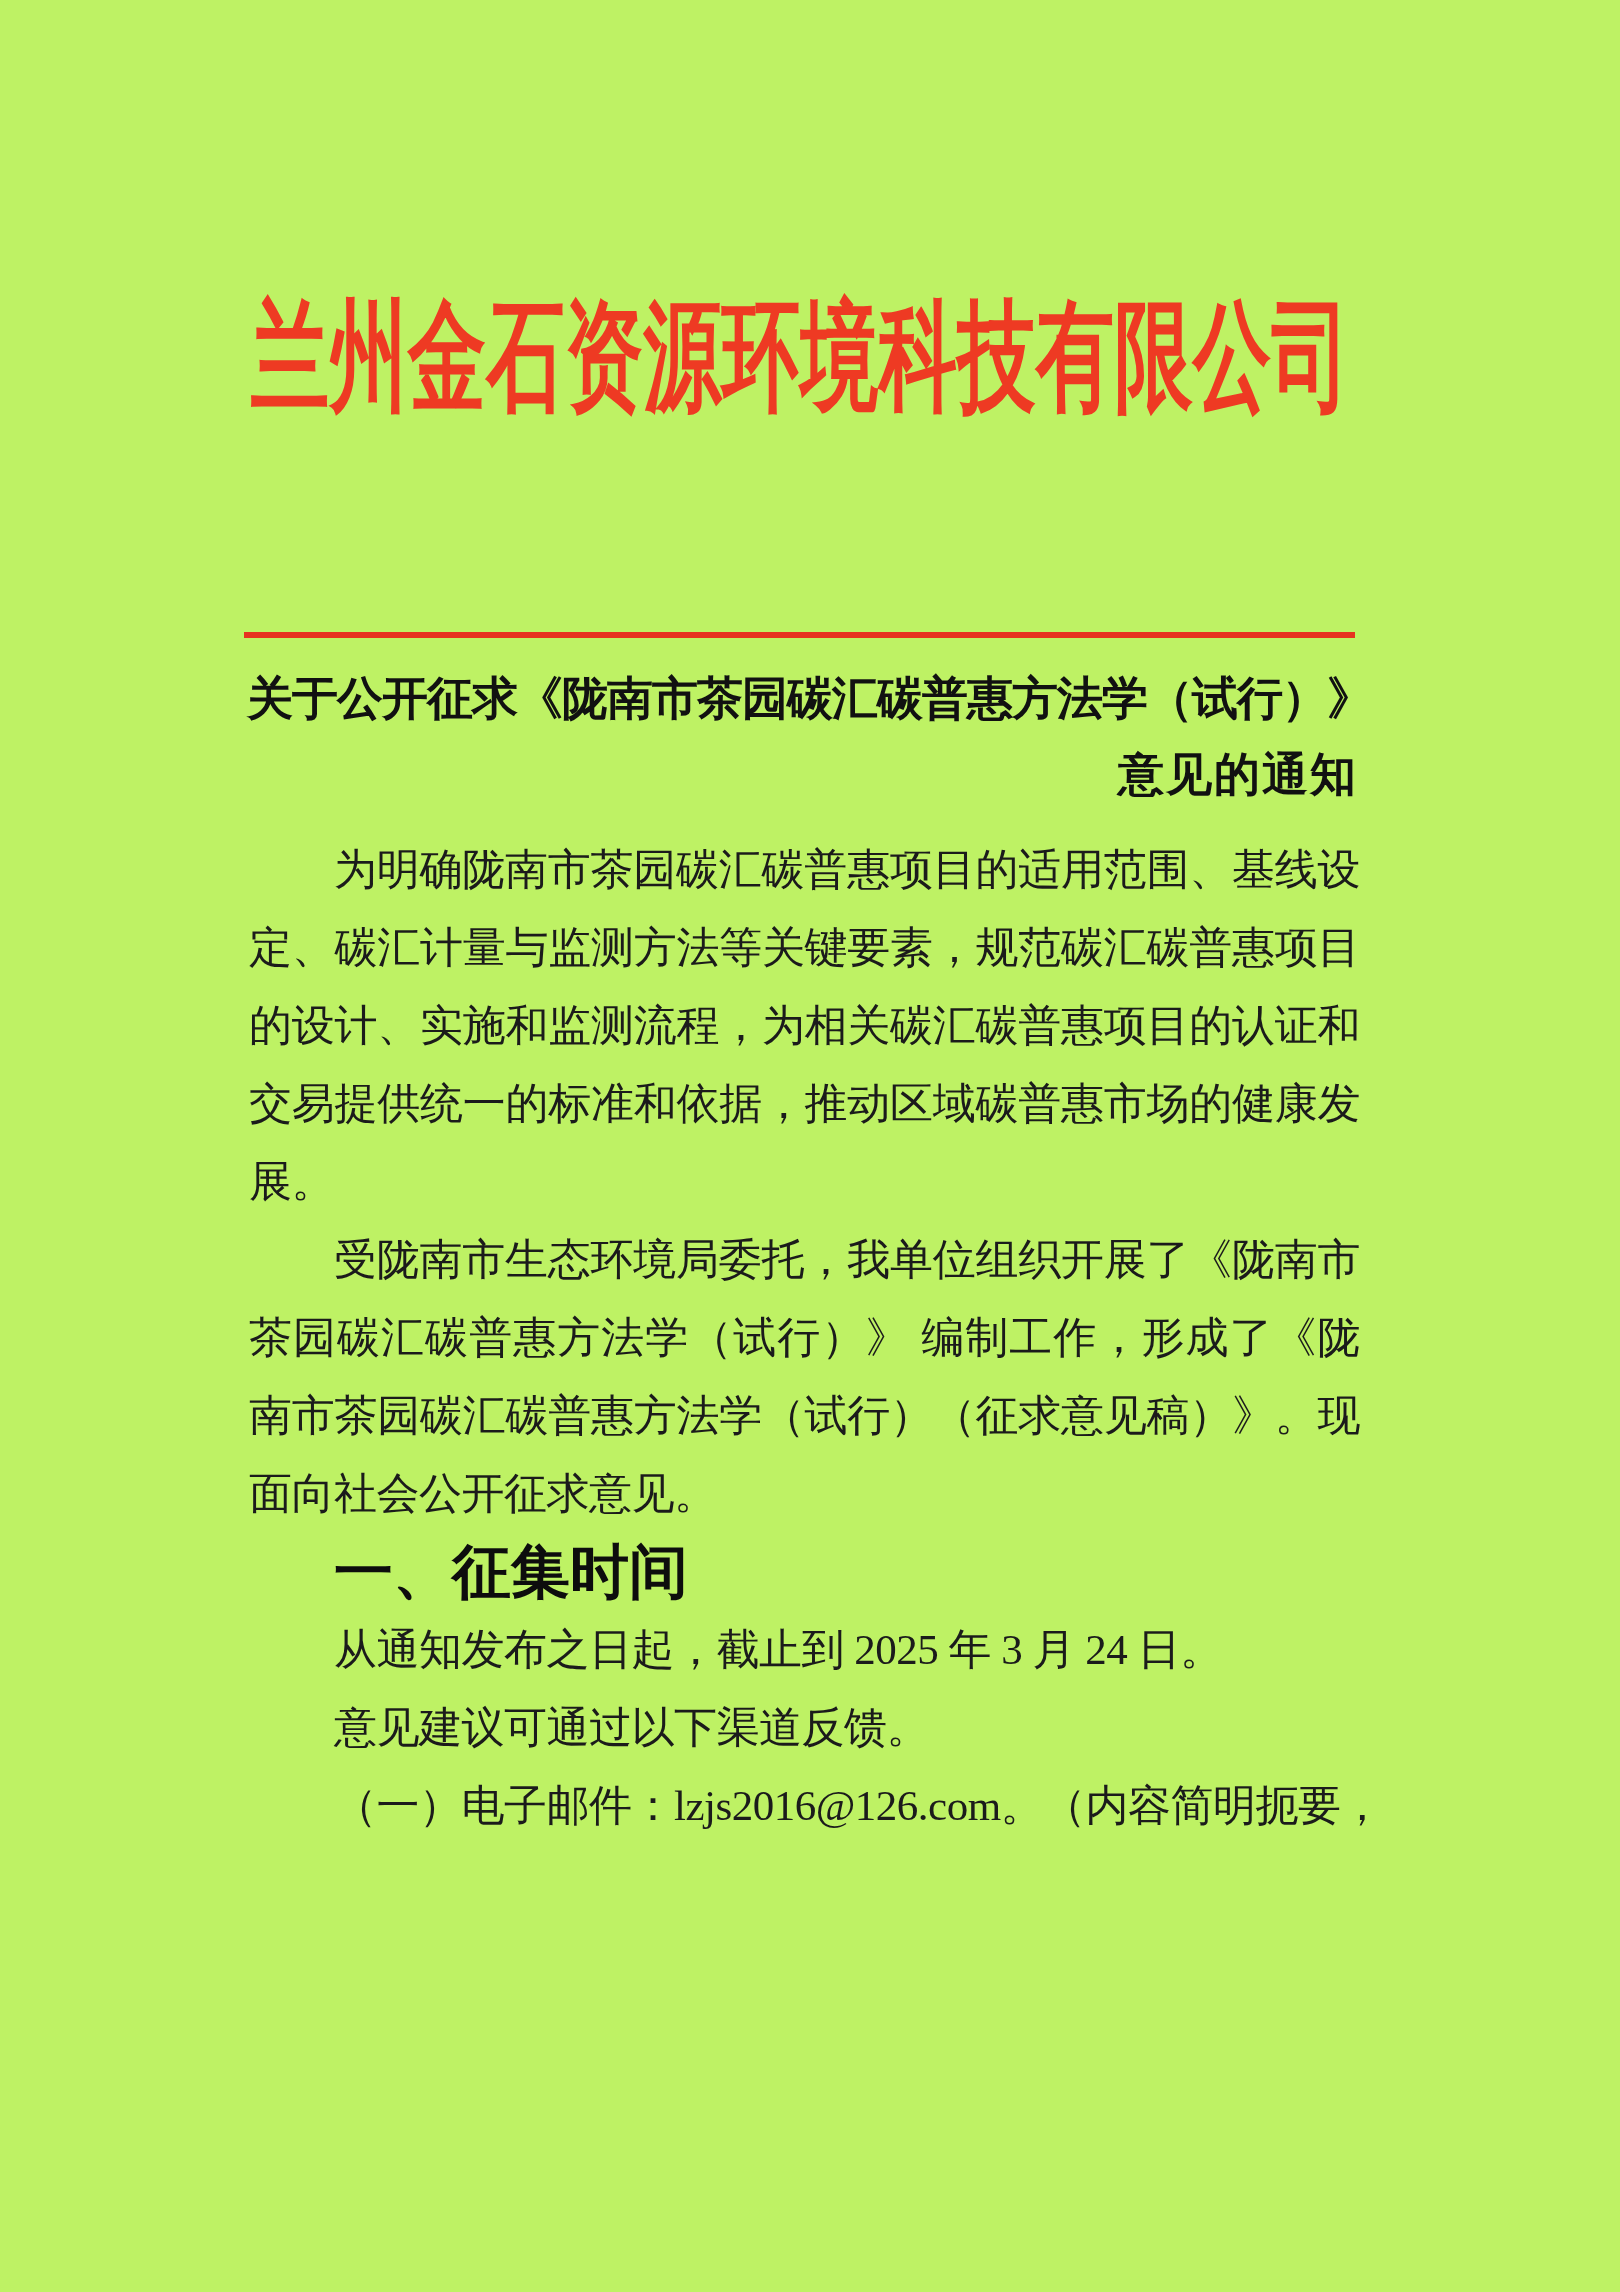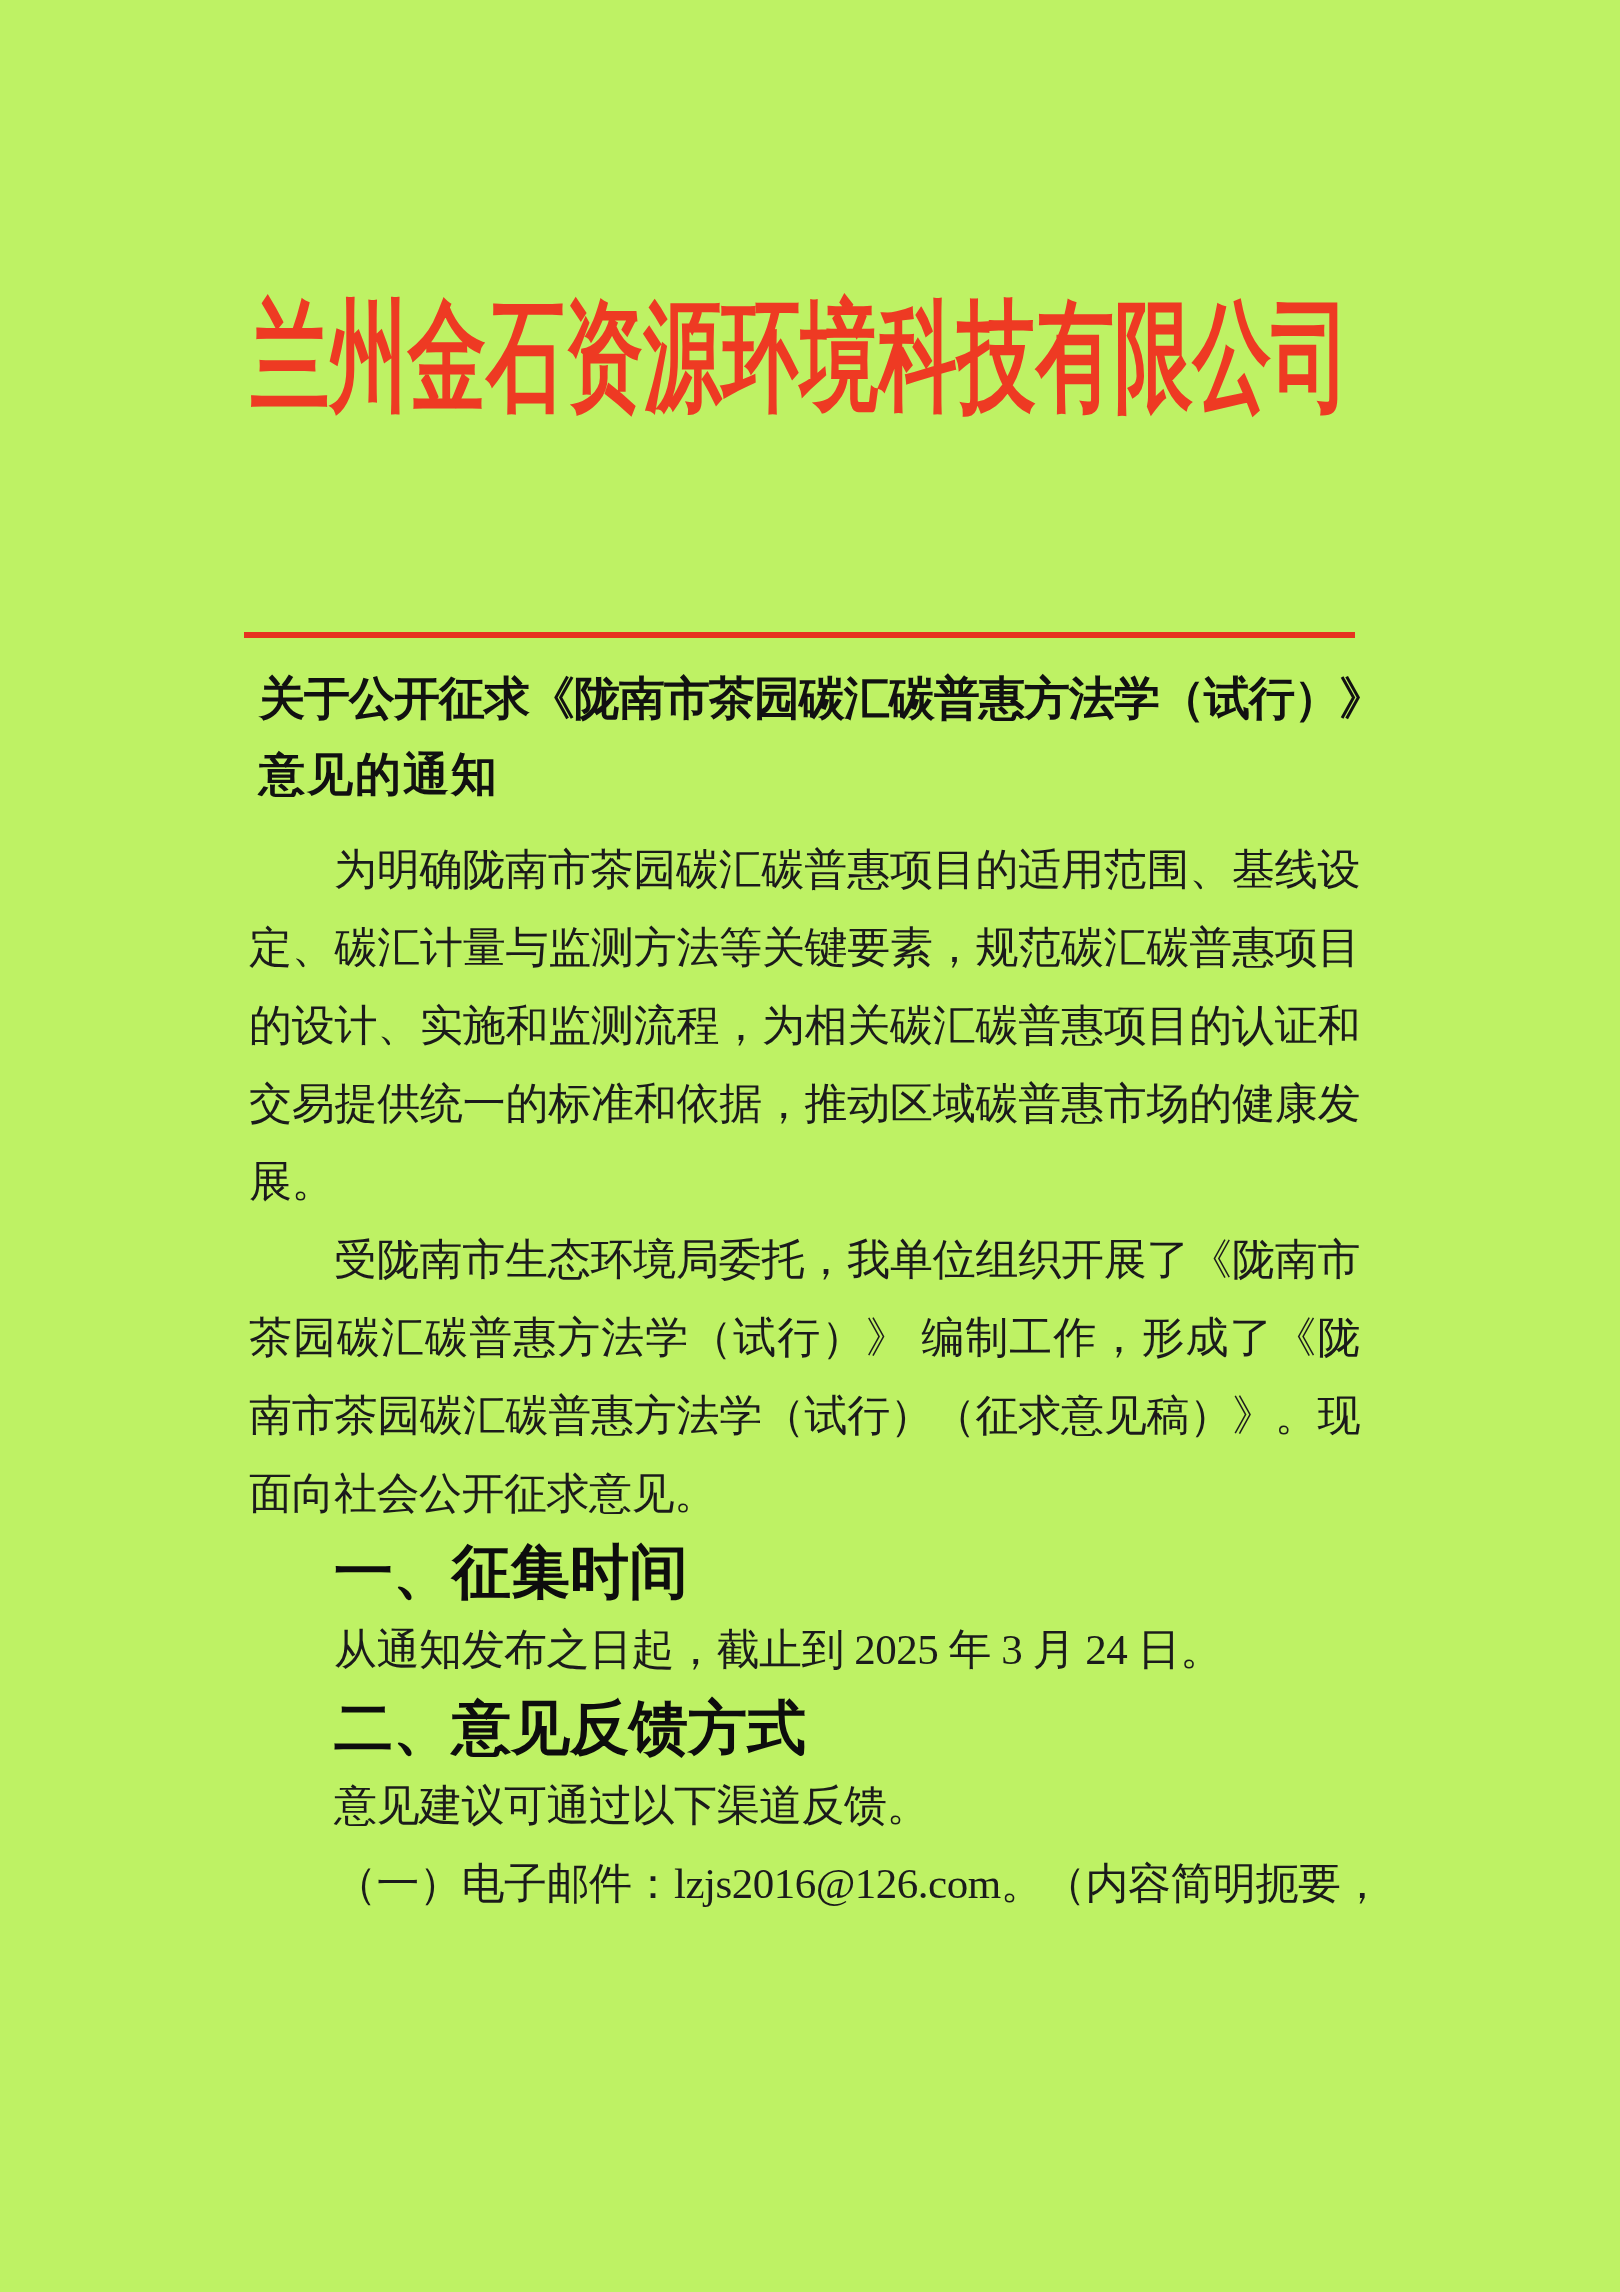"关于公开征求《陇南市茶园碳汇碳普惠方法学（试行）》" .doc-title { left: 259px -> 247px; text-align: left -> right }
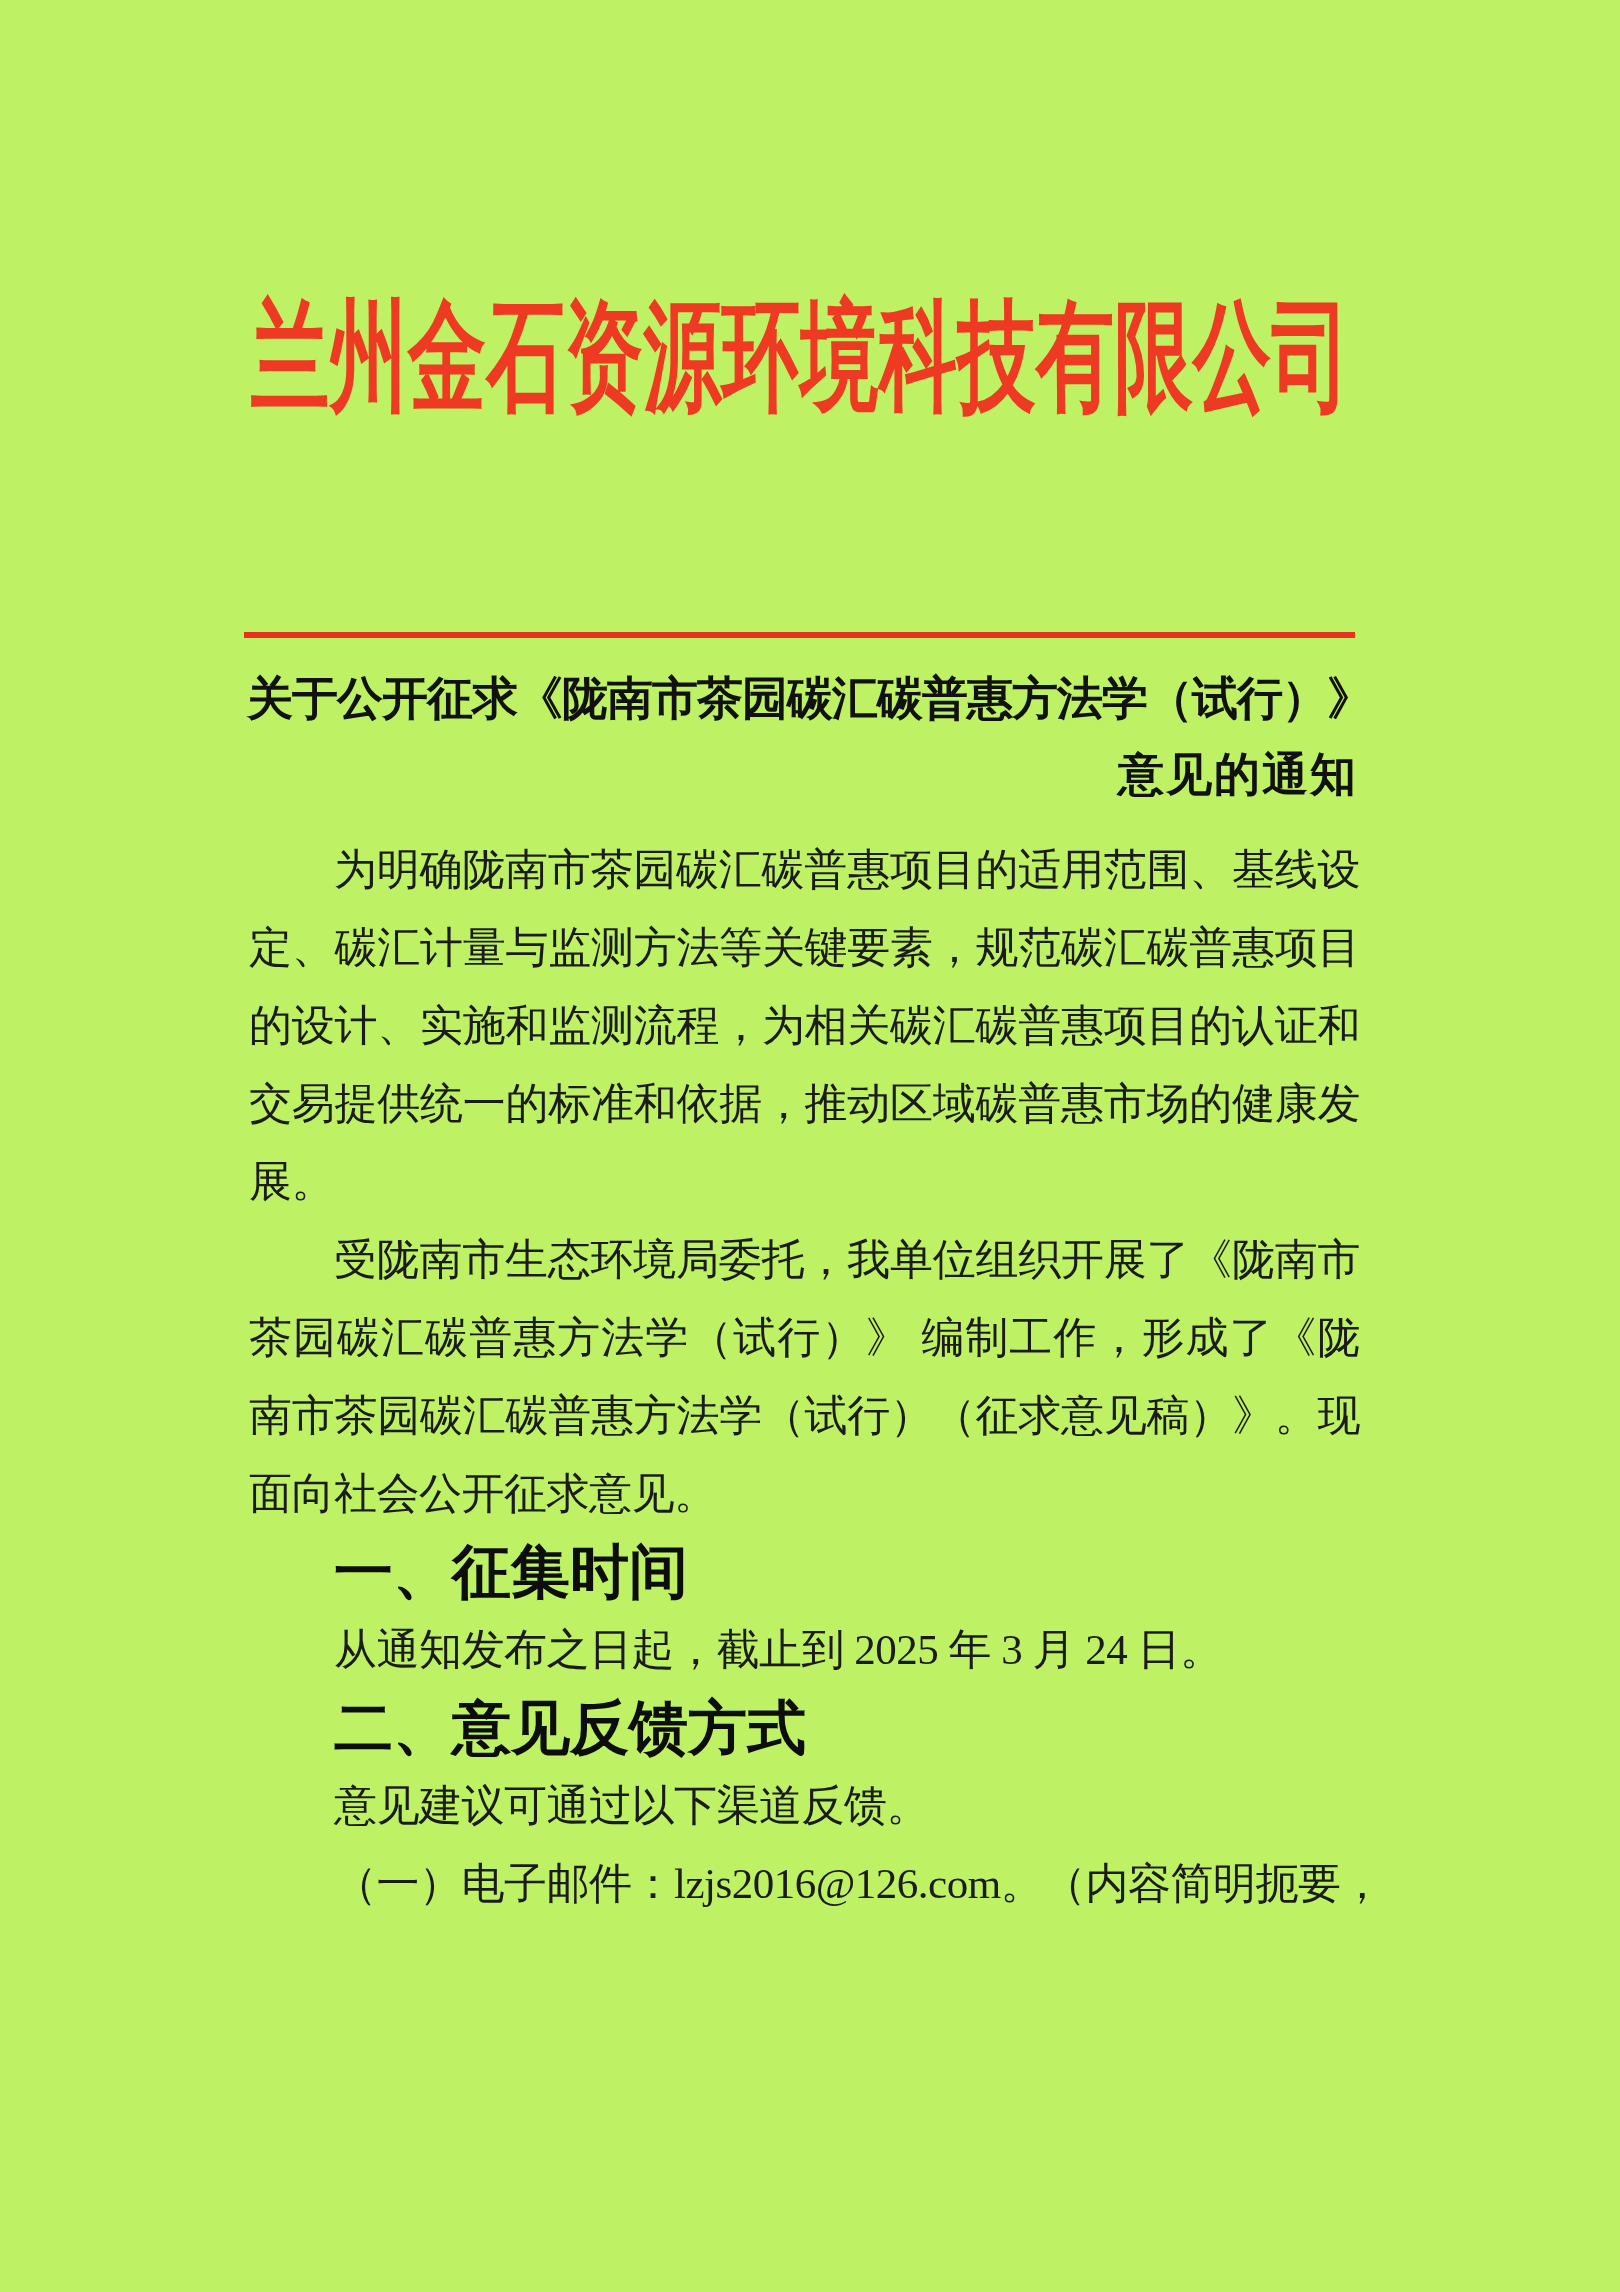"二、意见反馈方式" div.line { html: <div>二、意见反馈方式</div> -> none }
